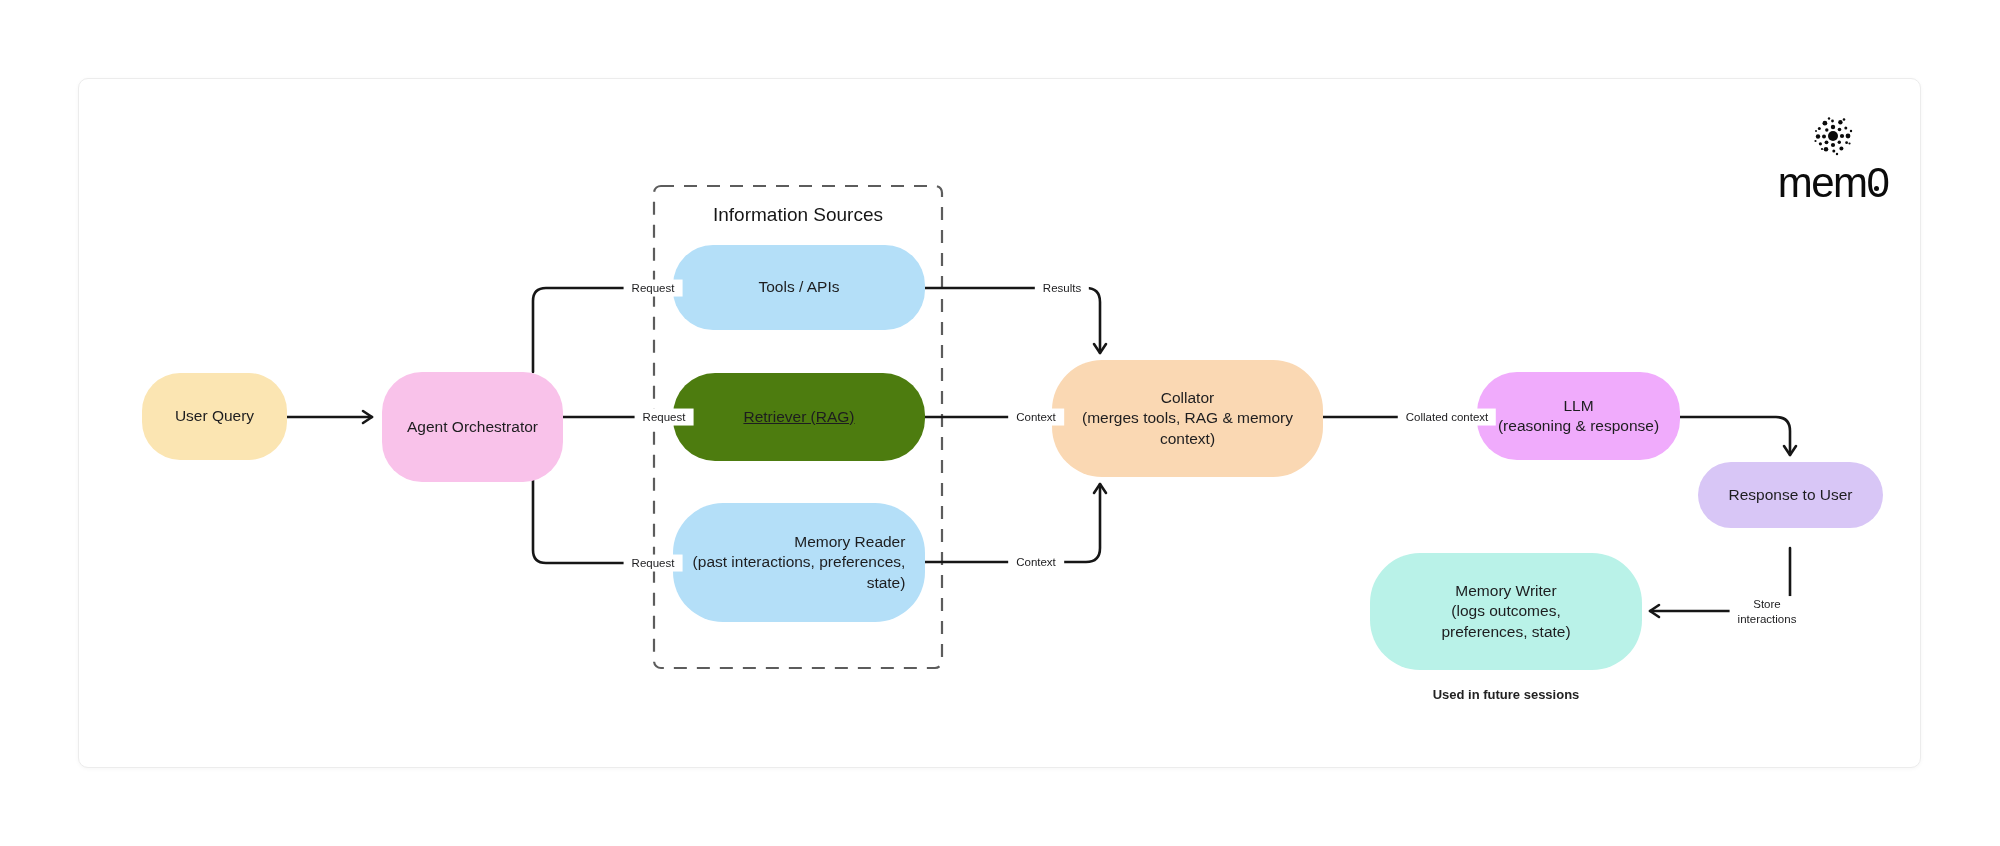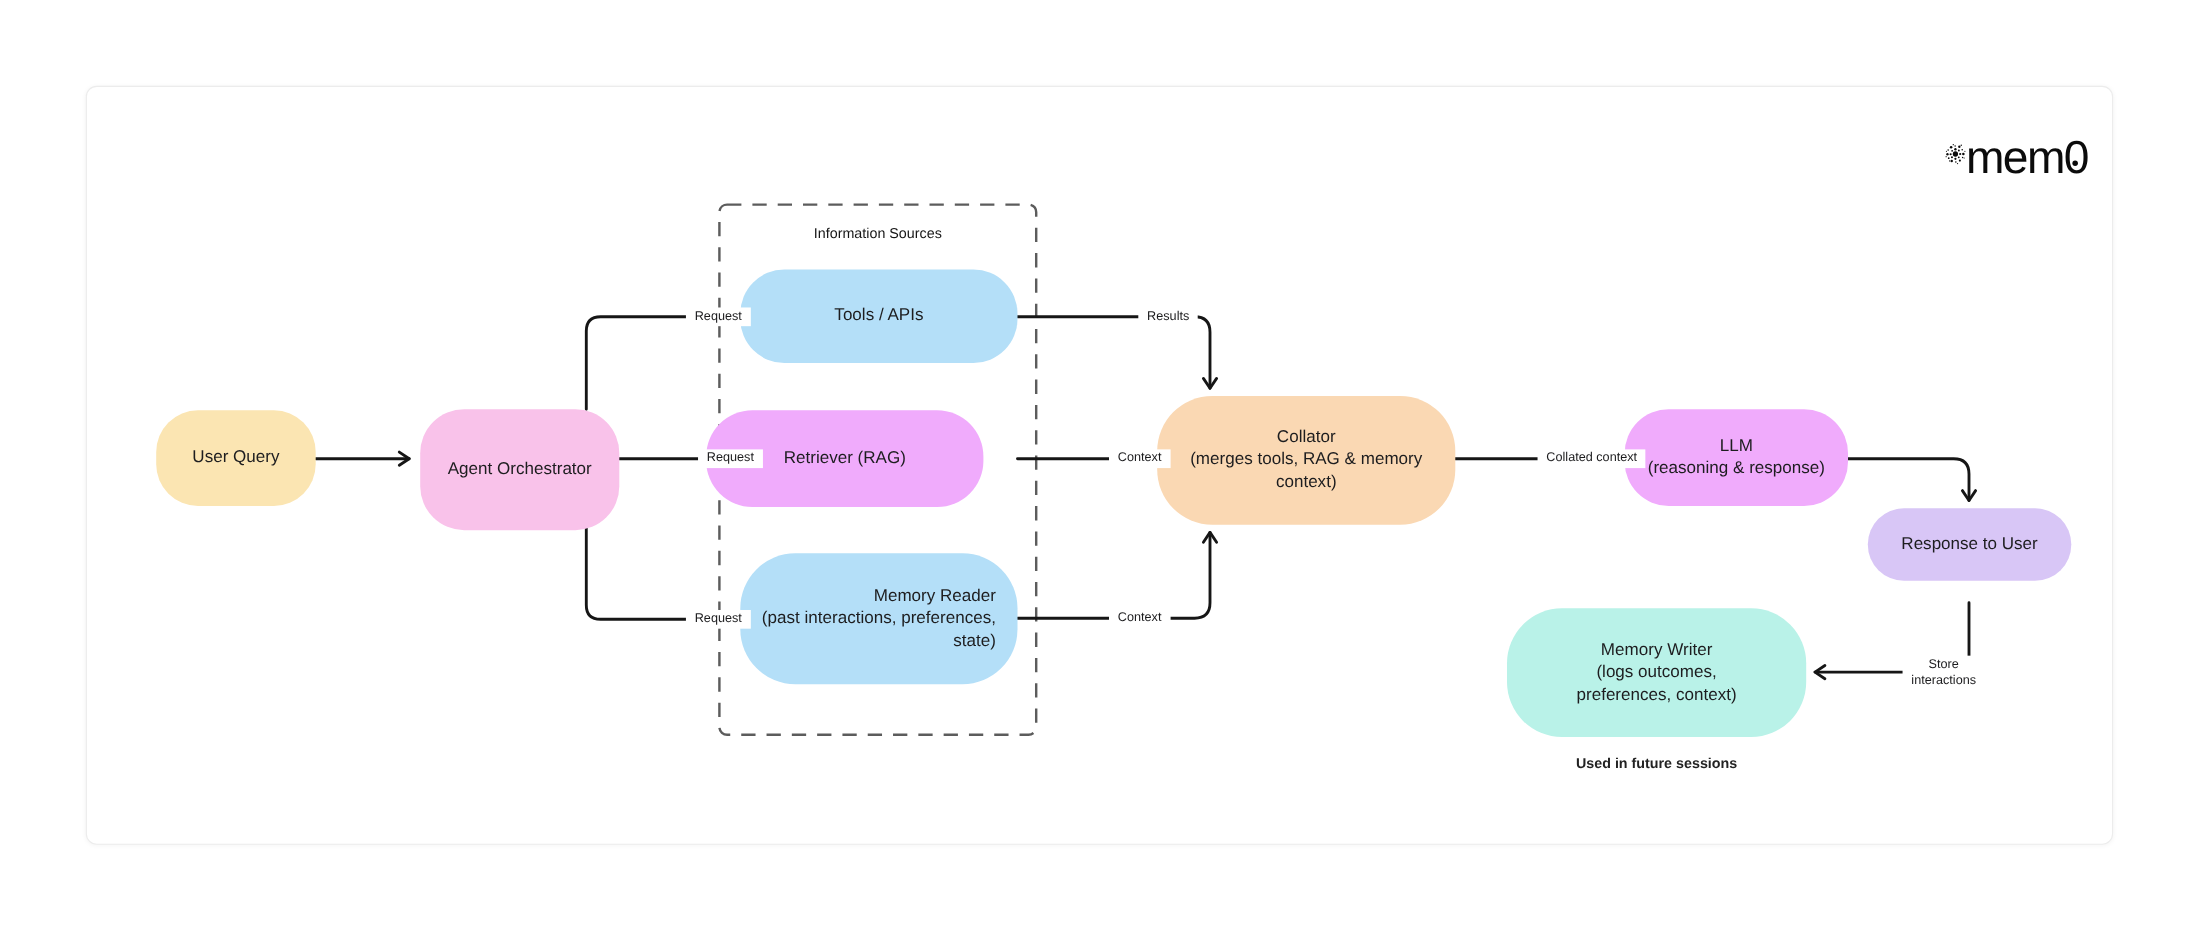"mem0" .logo { flex-direction: row -> column }
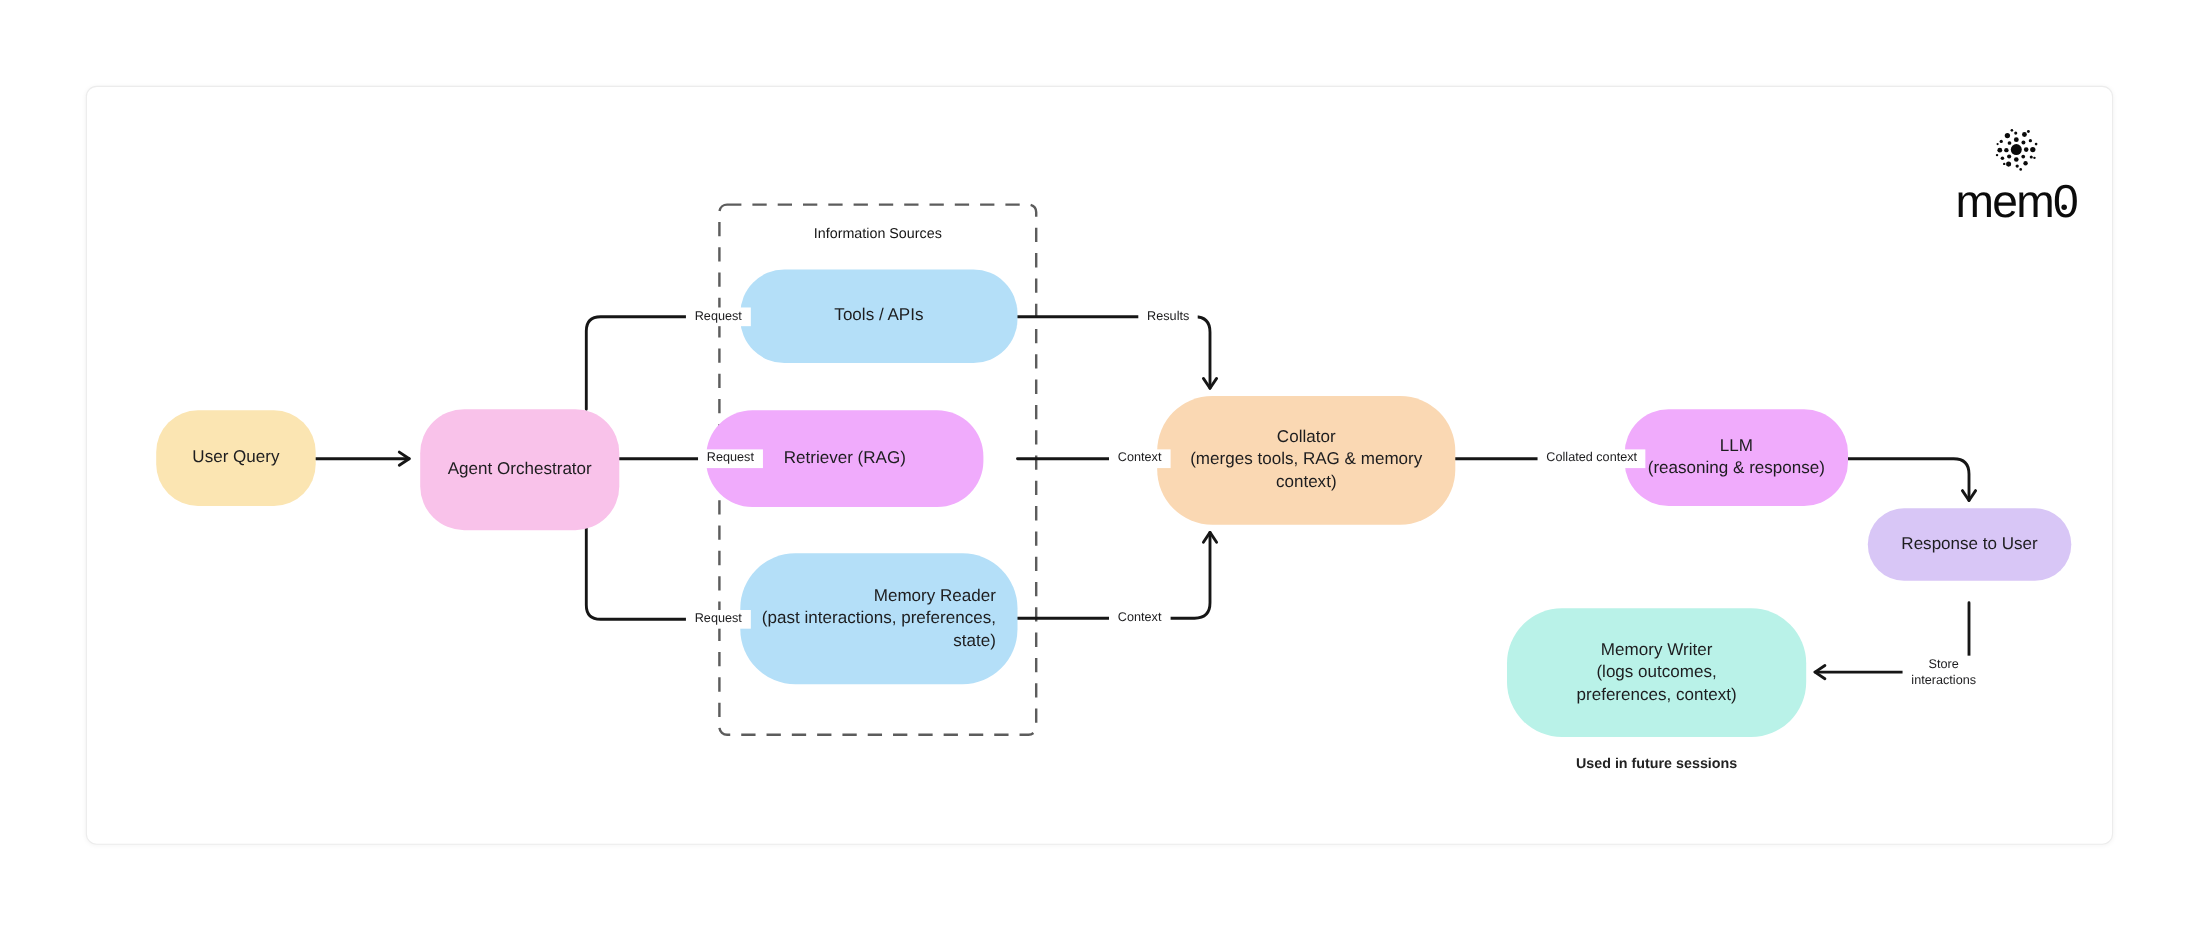"Information Sources" .group-title { font-size: 13px -> 19px }
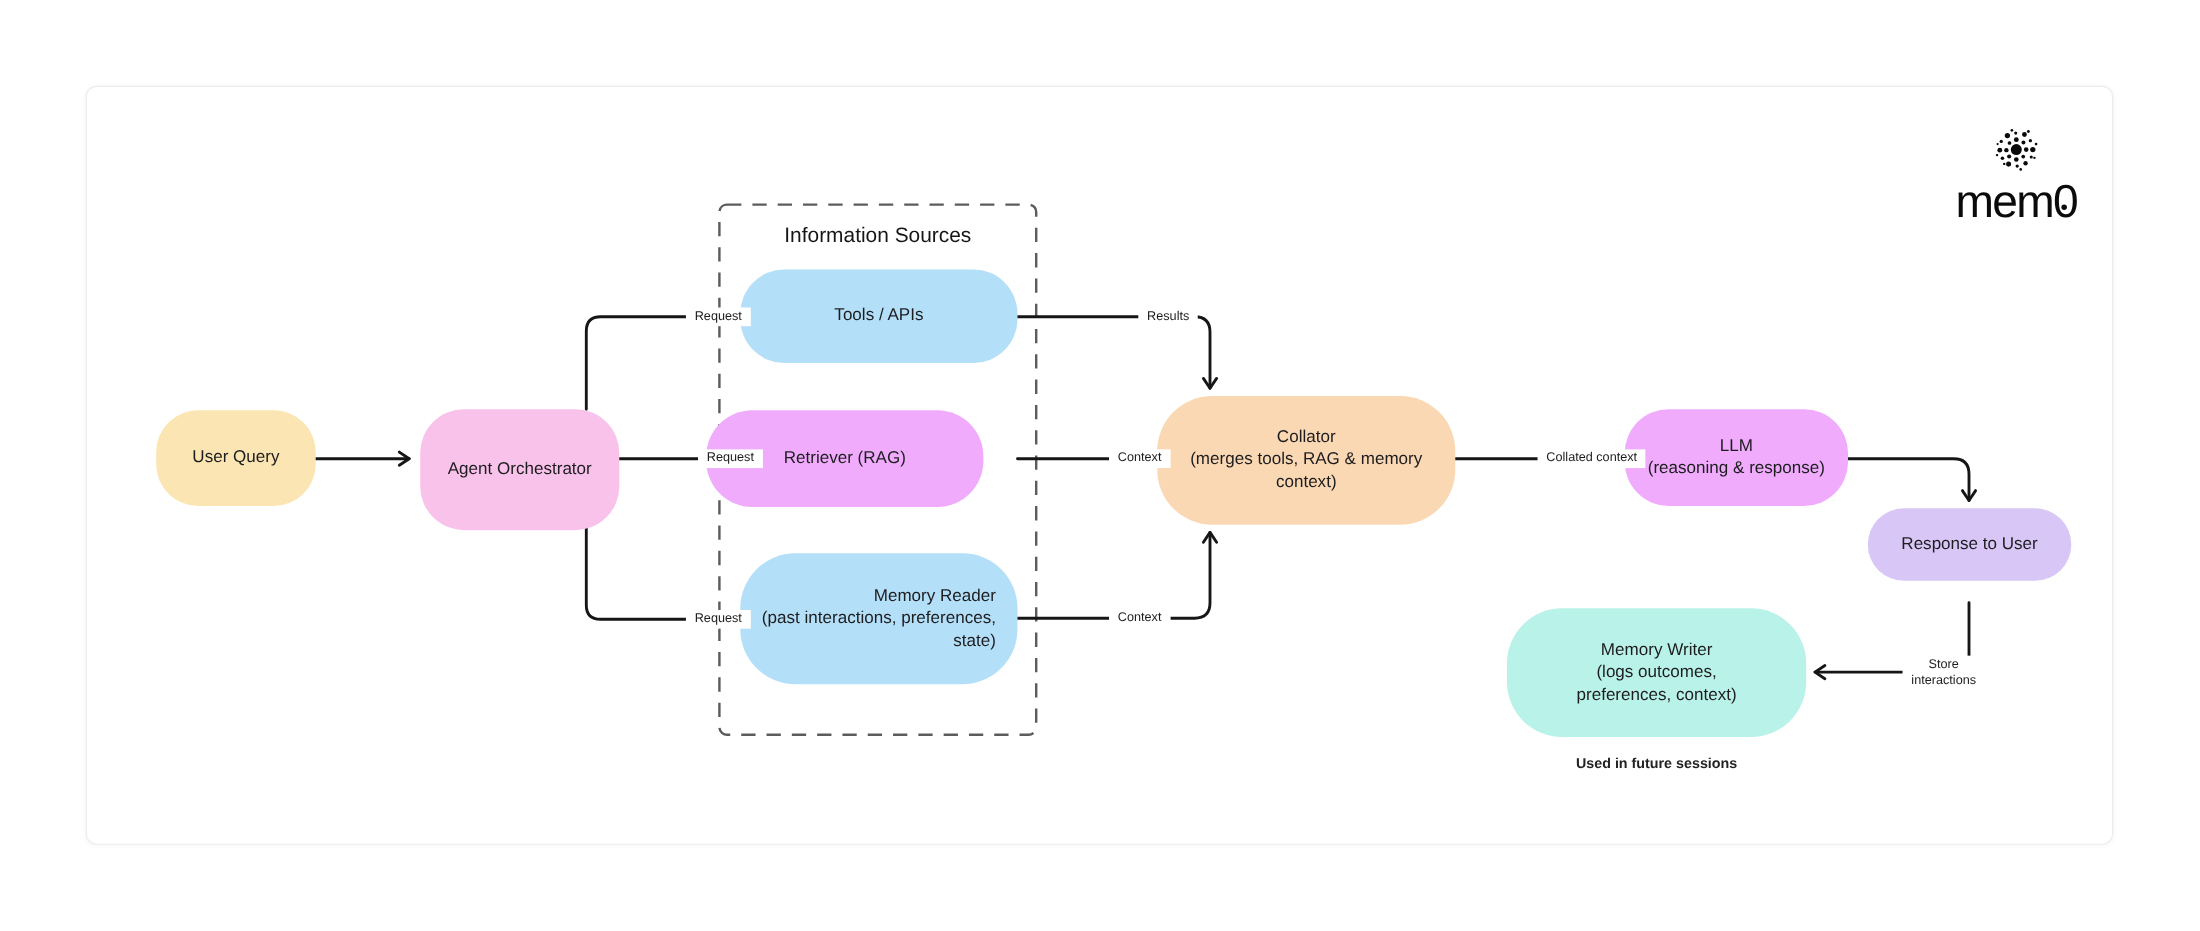"Retriever (RAG)" div.node { background-color: #f0abfc -> #4d7c0f; left: 642px -> 673px; text-decoration: none -> underline }
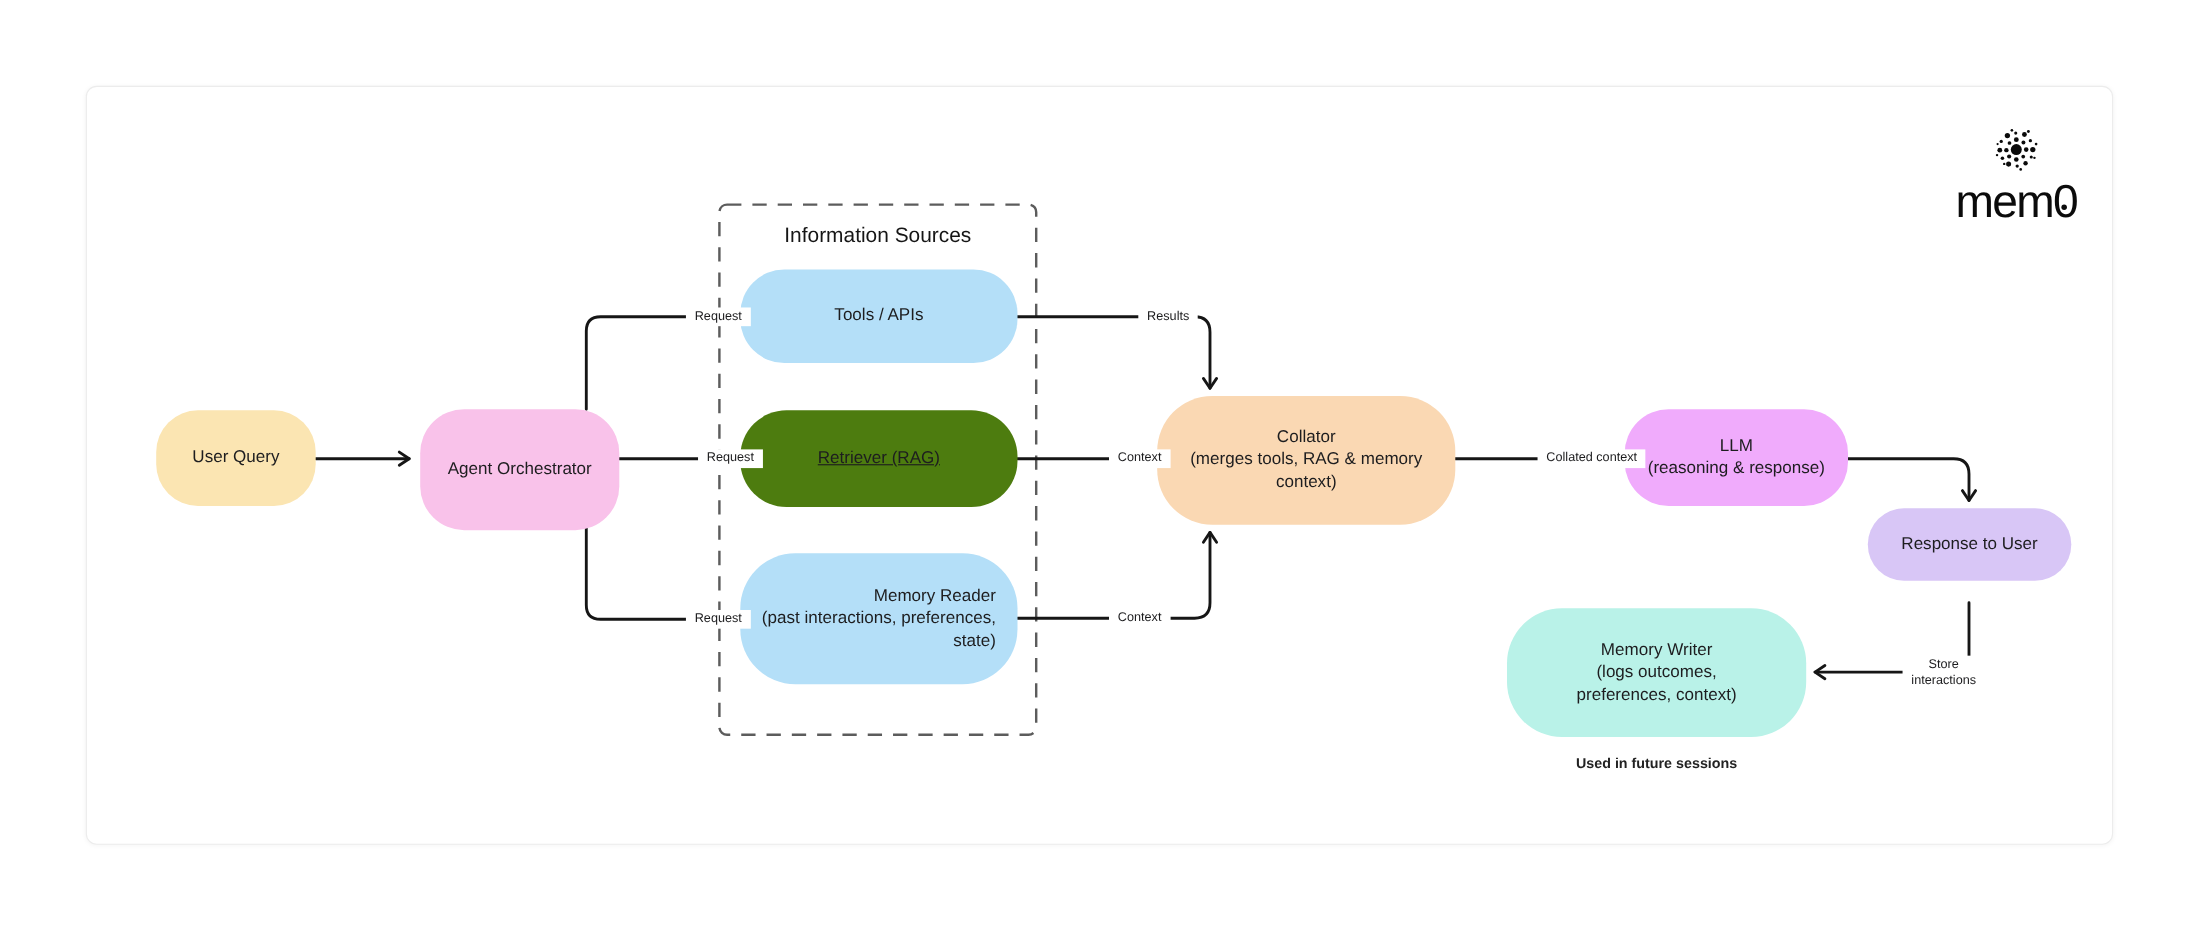"Memory Writer" div.node { text: context -> state }
